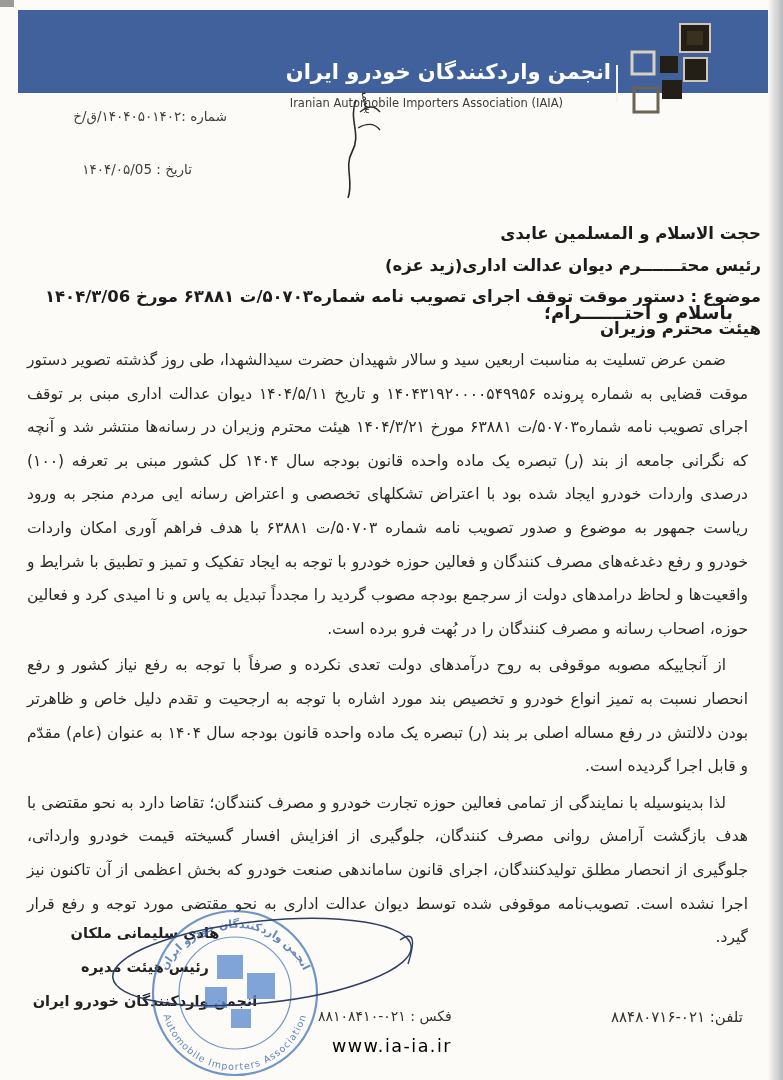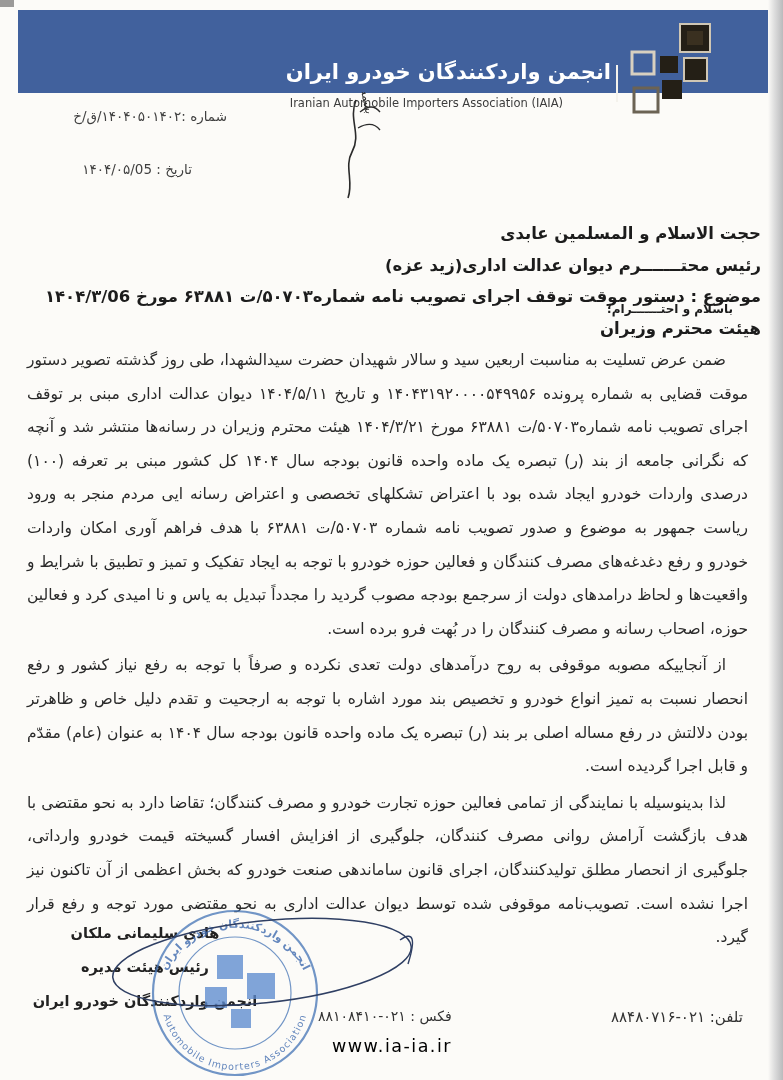"باسلام و احتـــــــرام؛" .salutation { font-size: 12px -> 18px }
